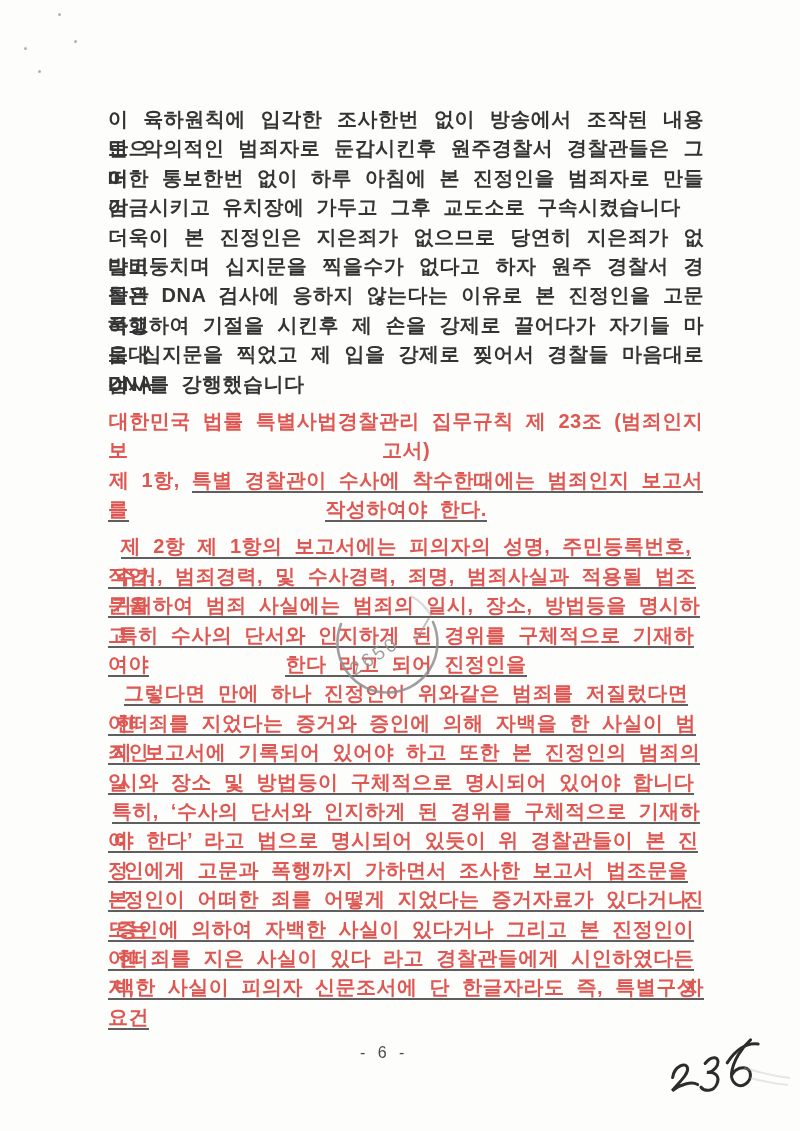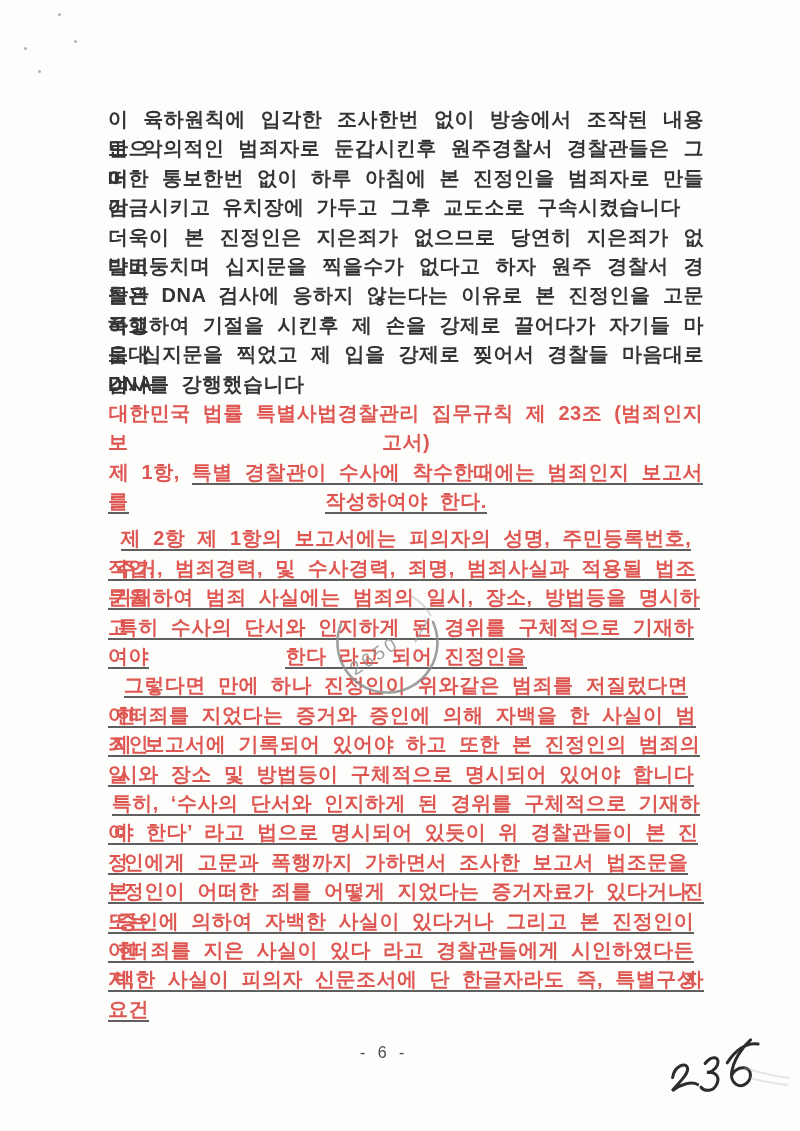"대한민국 법률 특별사법경찰관리 집무규칙 제" div.line { margin-top: none -> 8px }
